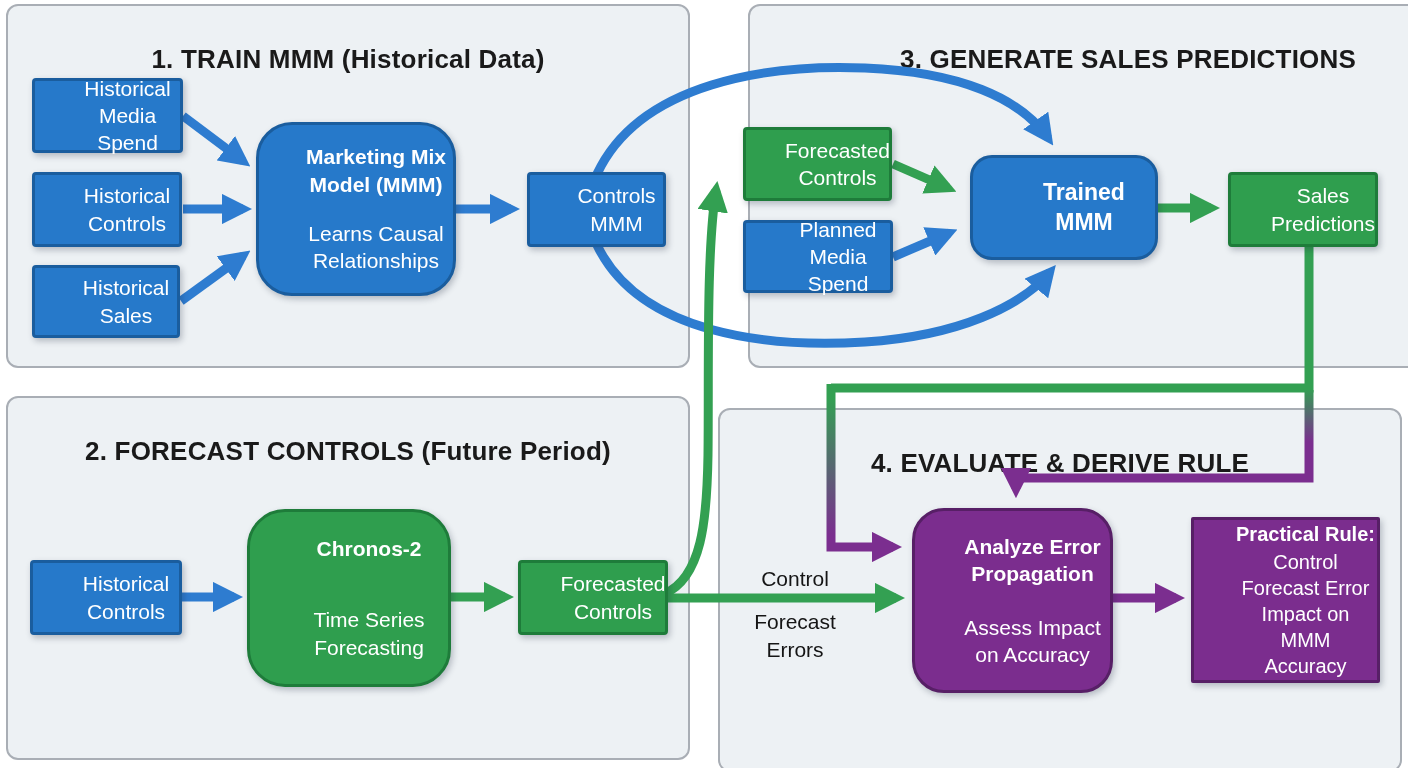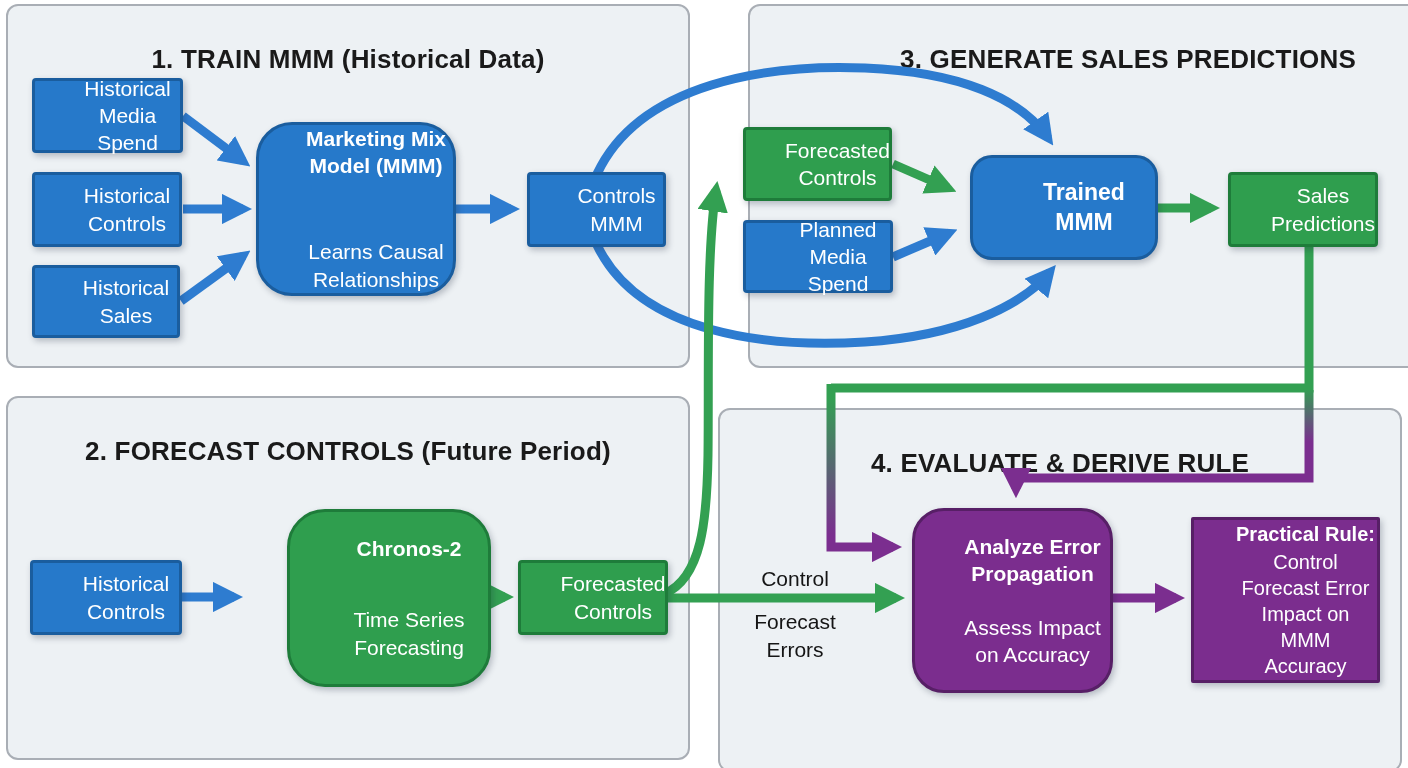"Marketing Mix" div.node { justify-content: space-between -> none }
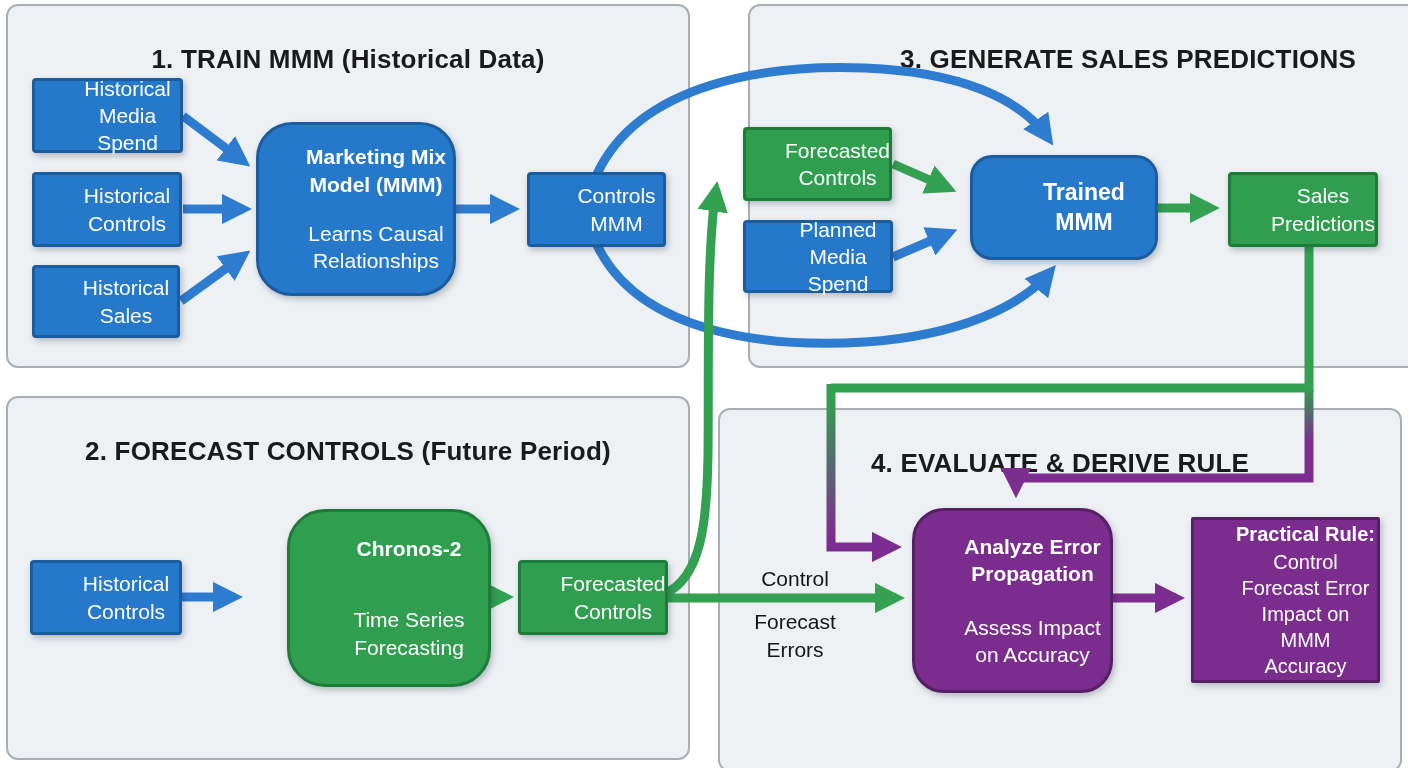"Chronos-2" div.node { margin-left: 40px -> none }
